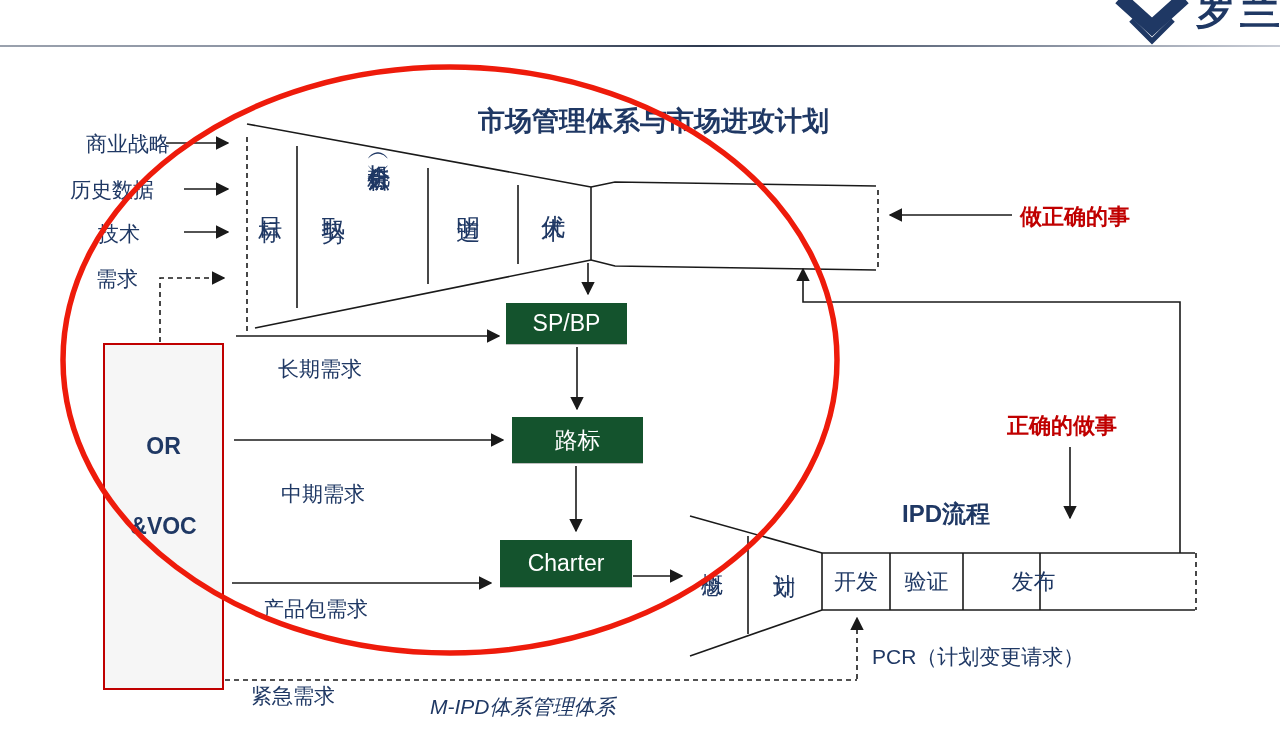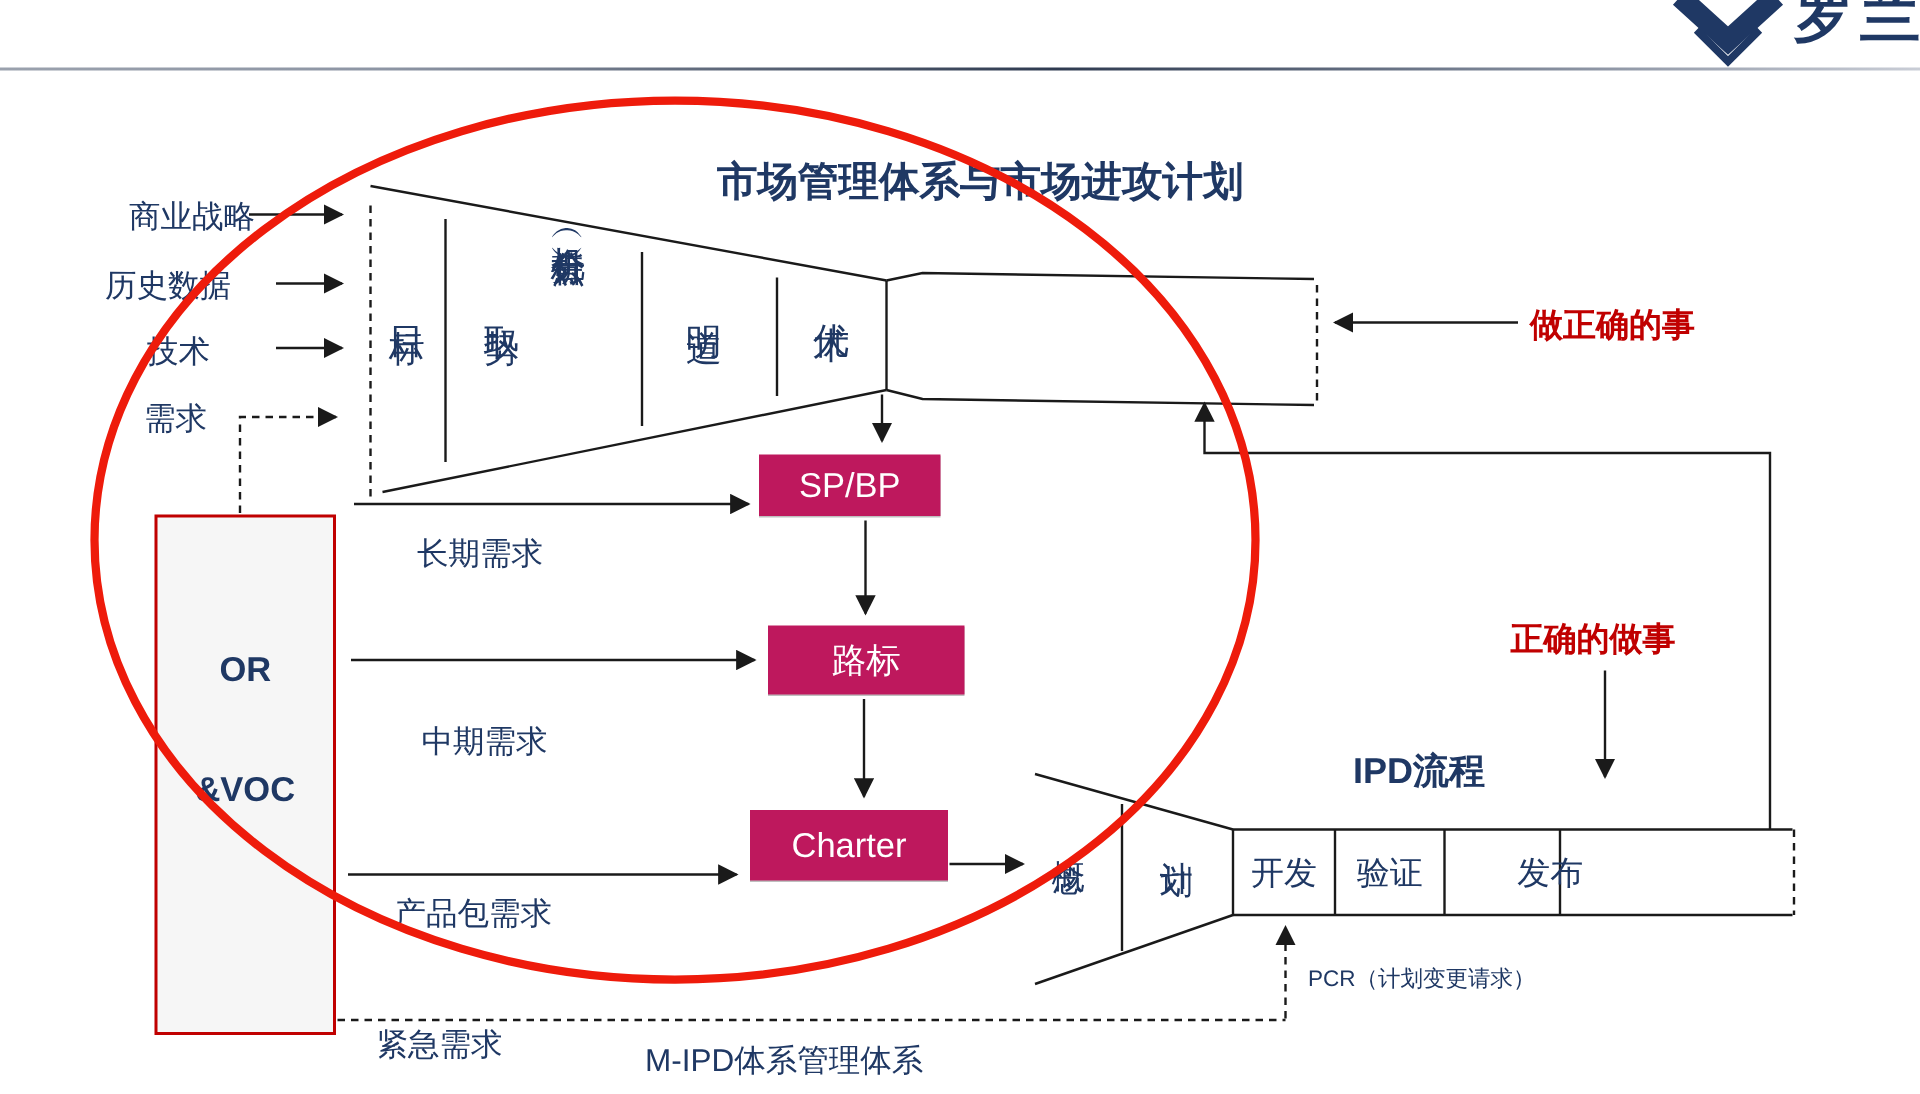"SP/BP" .redbox { background: #be185d -> #14532d }
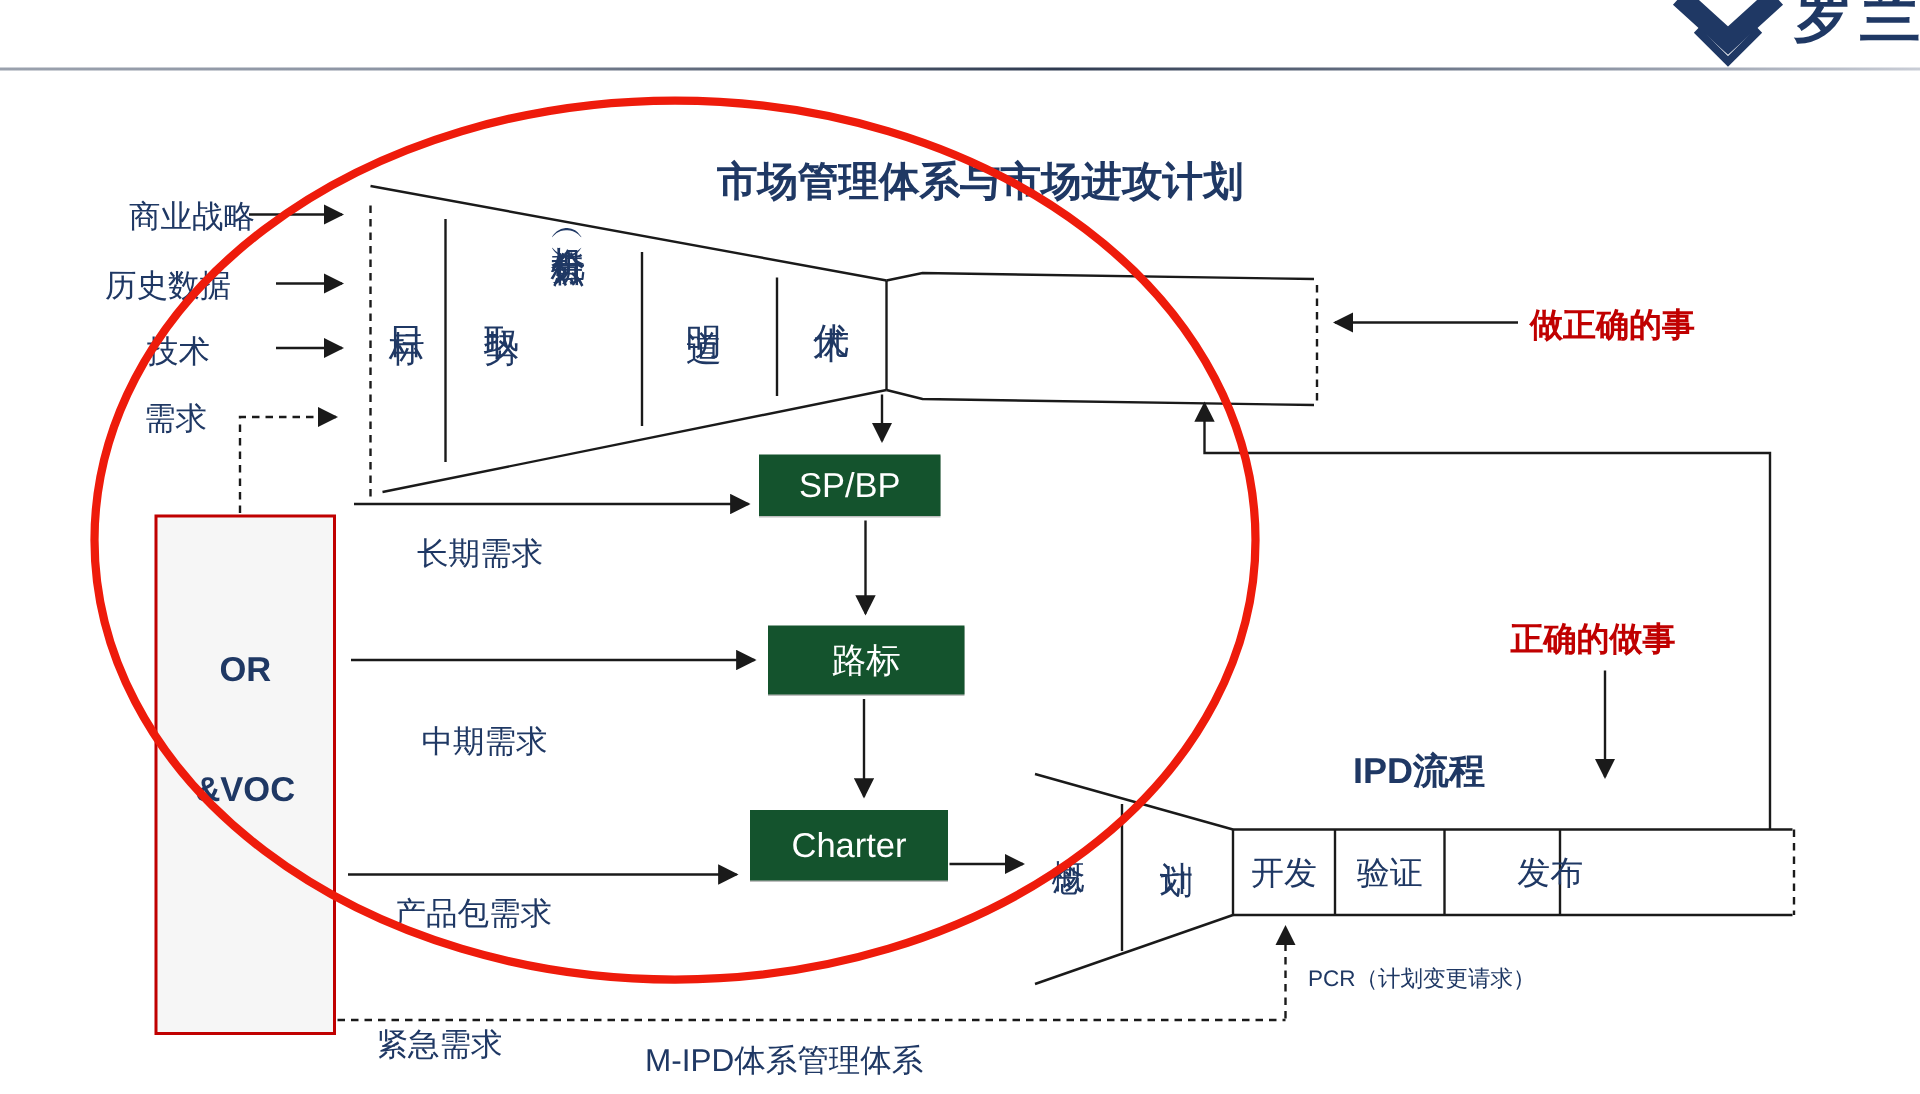"PCR（计划变更请求）" .t-pcr { font-size: 15px -> 21px }
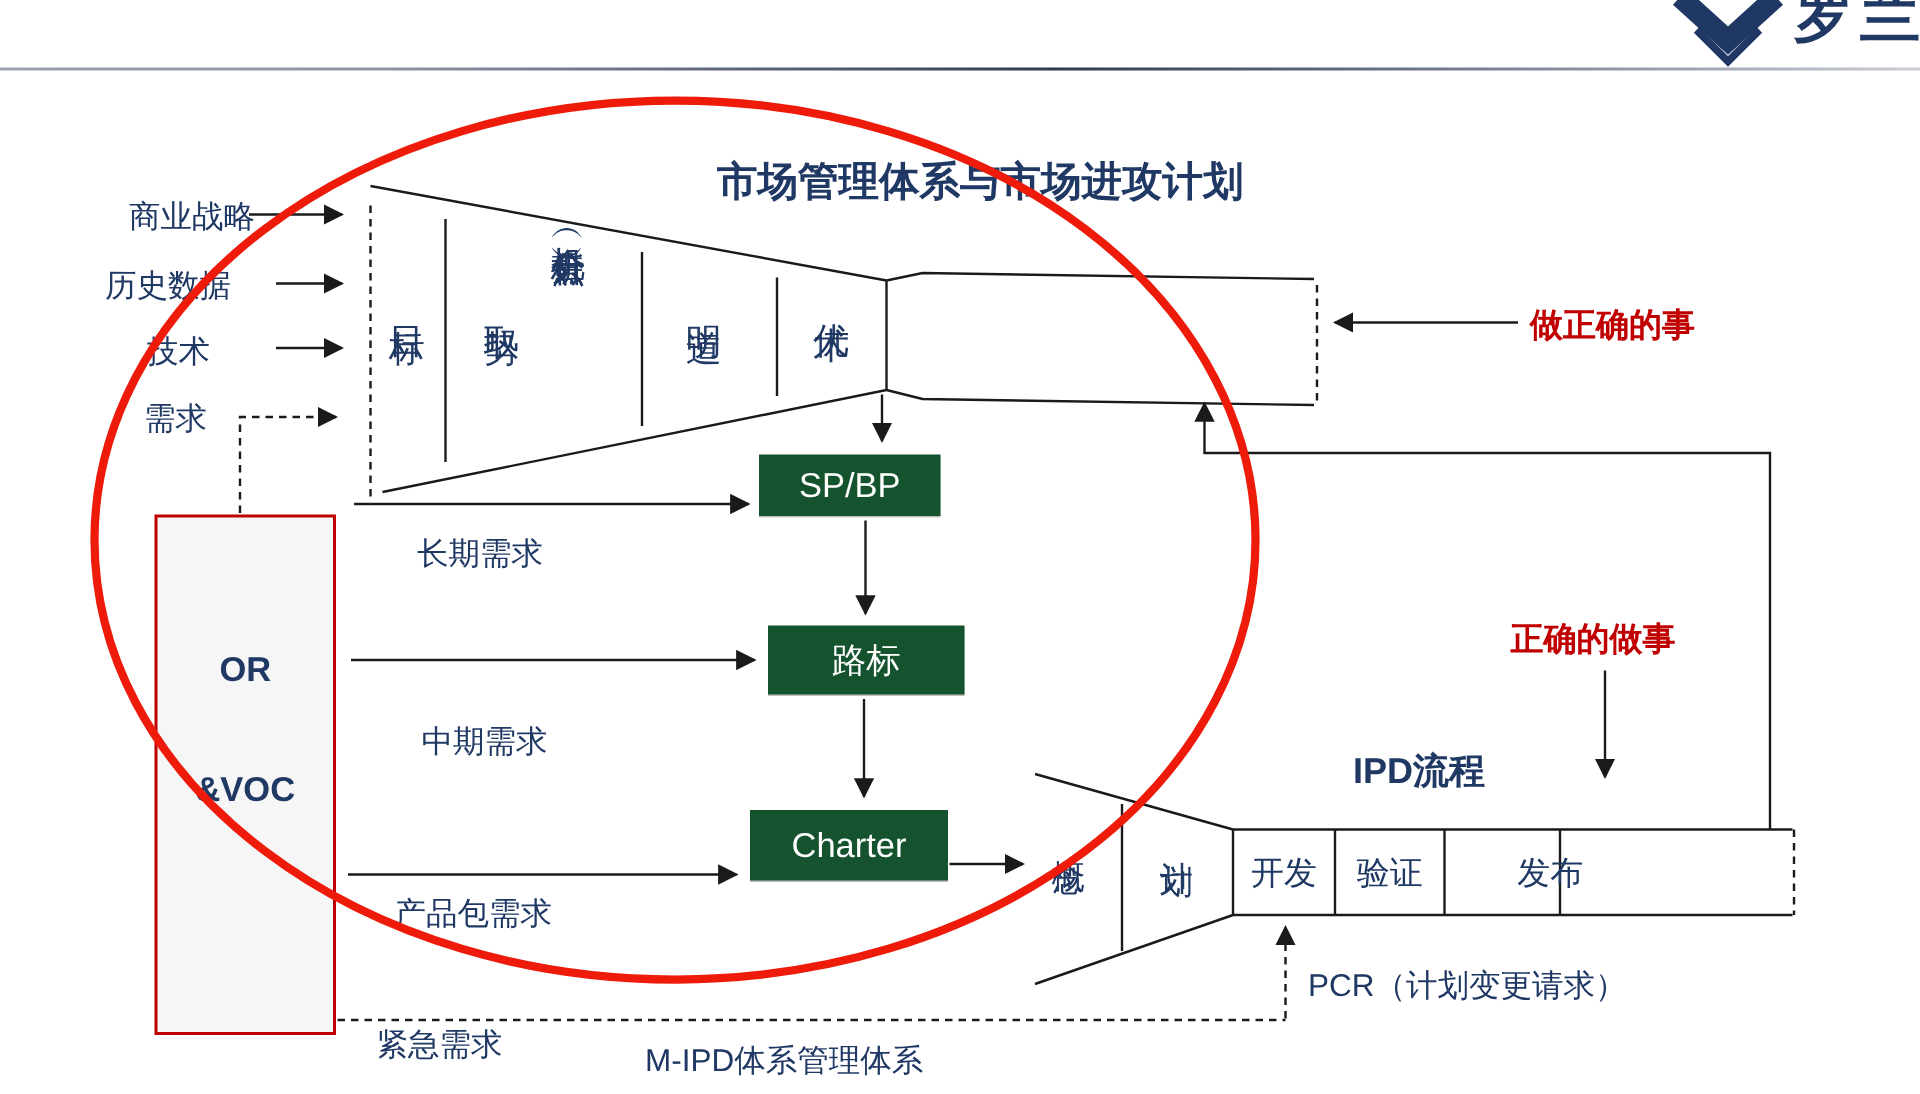"M-IPD体系管理体系" .t-mipd { font-style: none -> italic }
